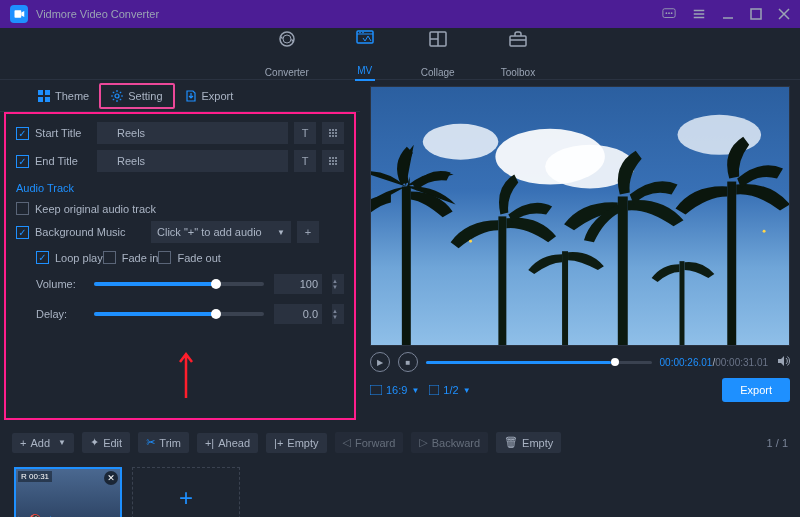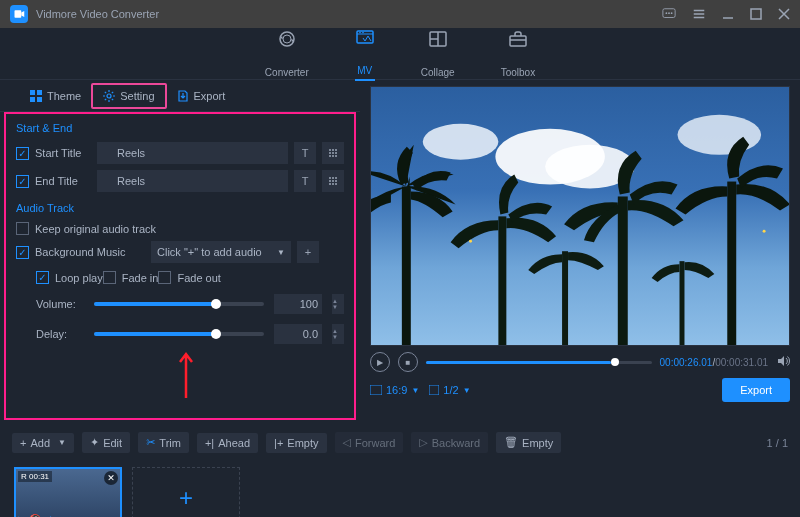"Vidmore Video Converter" .titlebar { background: #404040 -> #4c1d95 }
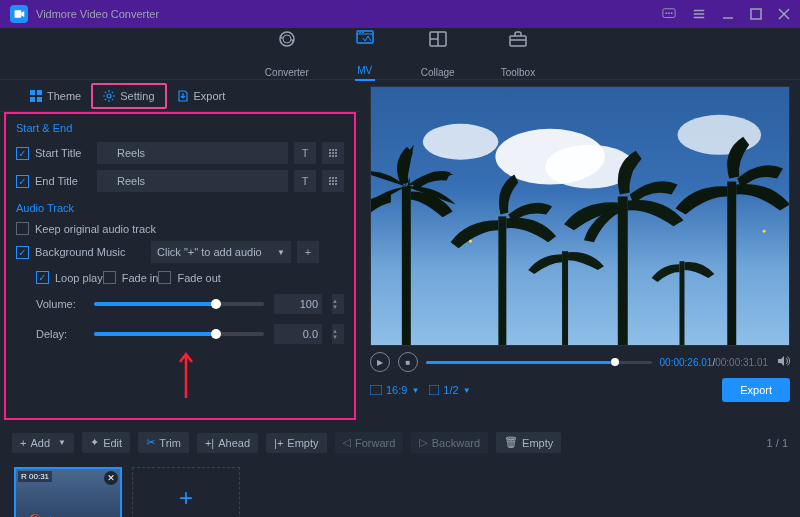"Theme" .tabs { padding-left: 20px -> 28px }
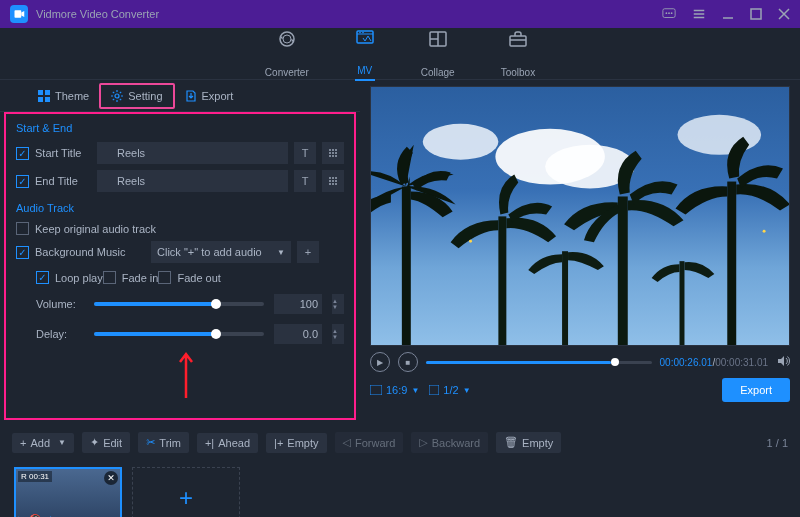"Start & End" div.section-title { html: <div>Start &amp; End</div> -> none }
